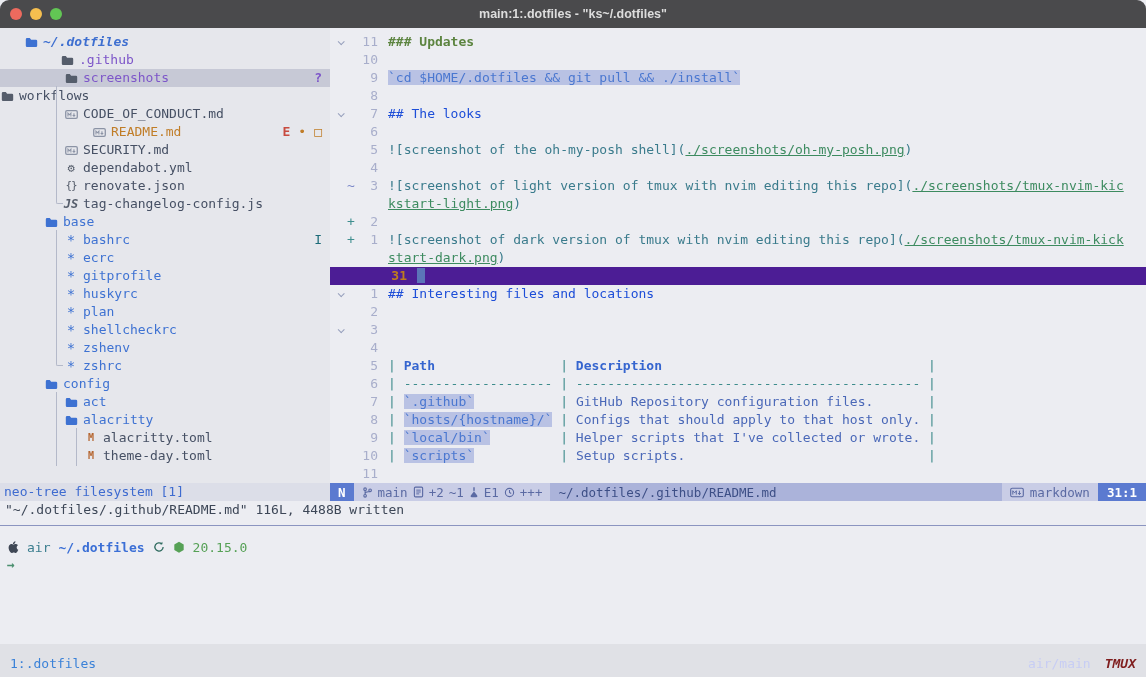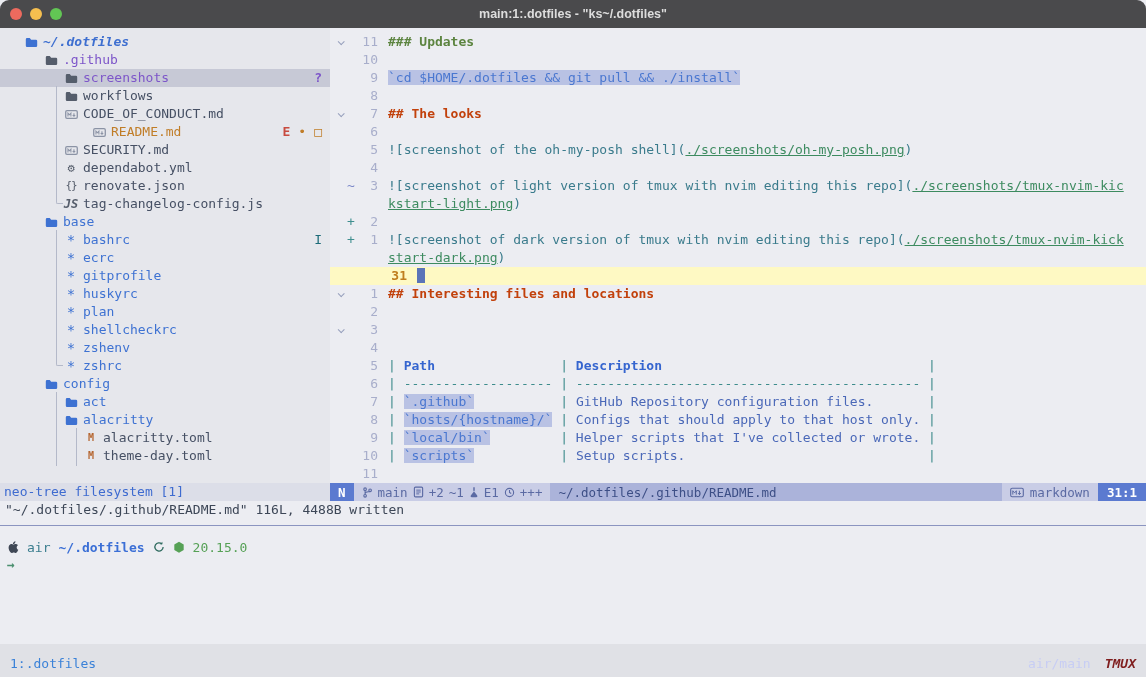".github" div.trow { padding-left: 44px -> 60px }
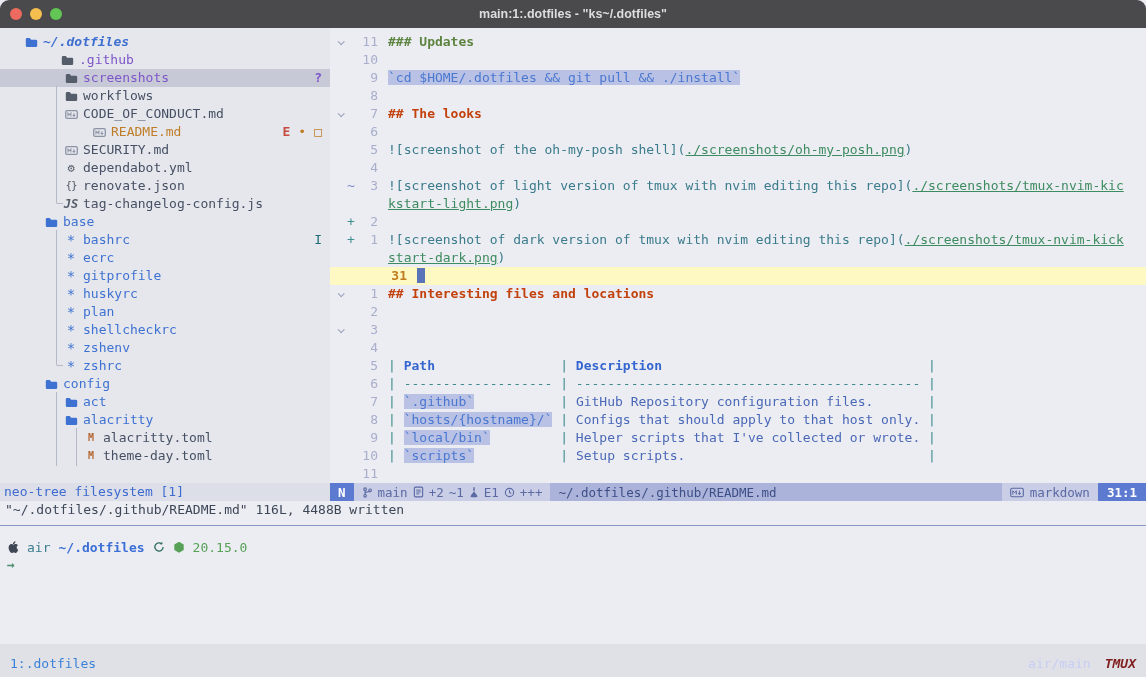"workflows" div.trow { padding-left: 64px -> none }
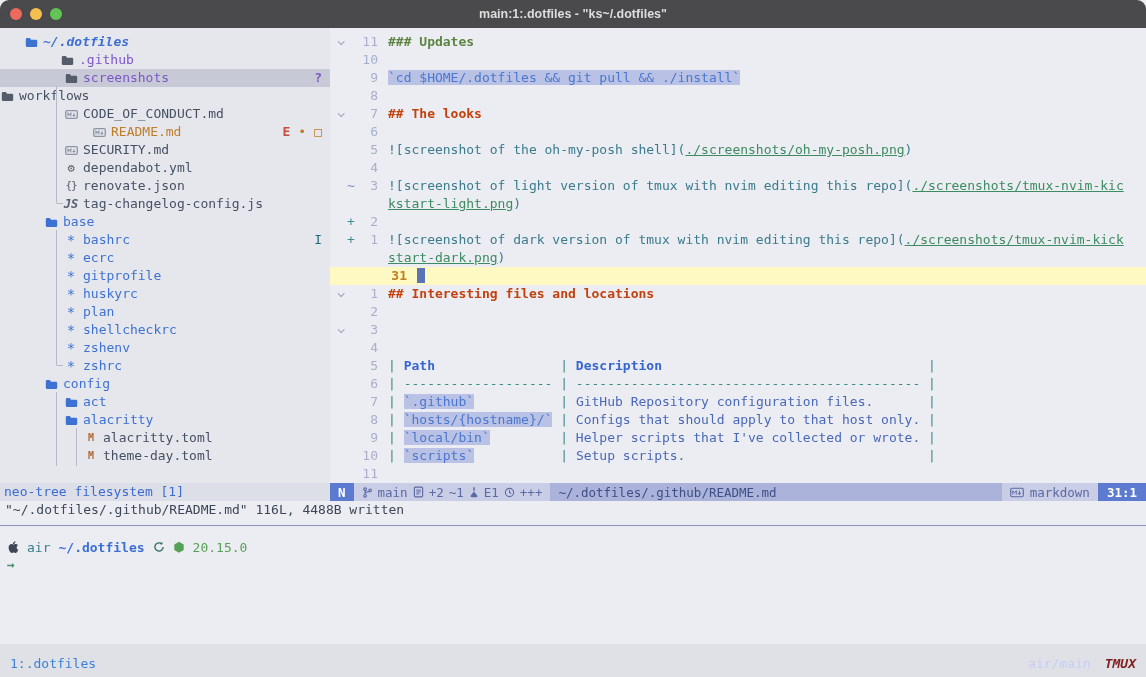"## The looks" .h2 { color: #c2410c -> #1d4ed8; font-weight: bold -> normal }
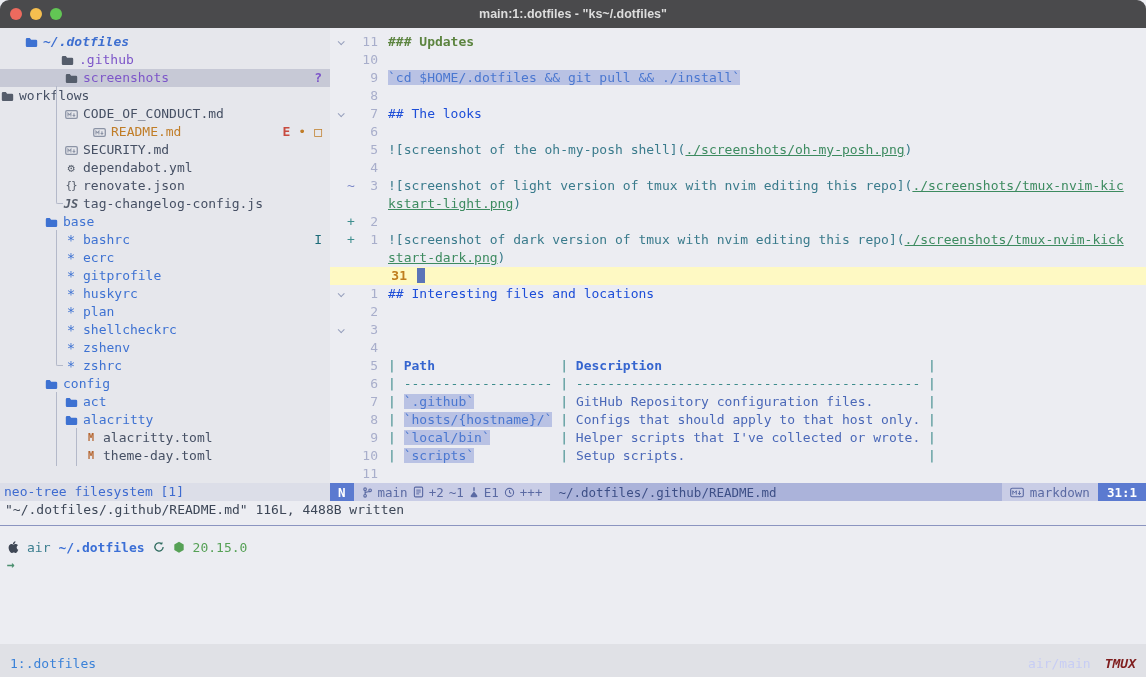"31" .eline.cur { background: #fef9c3 -> #4c1d95 }
